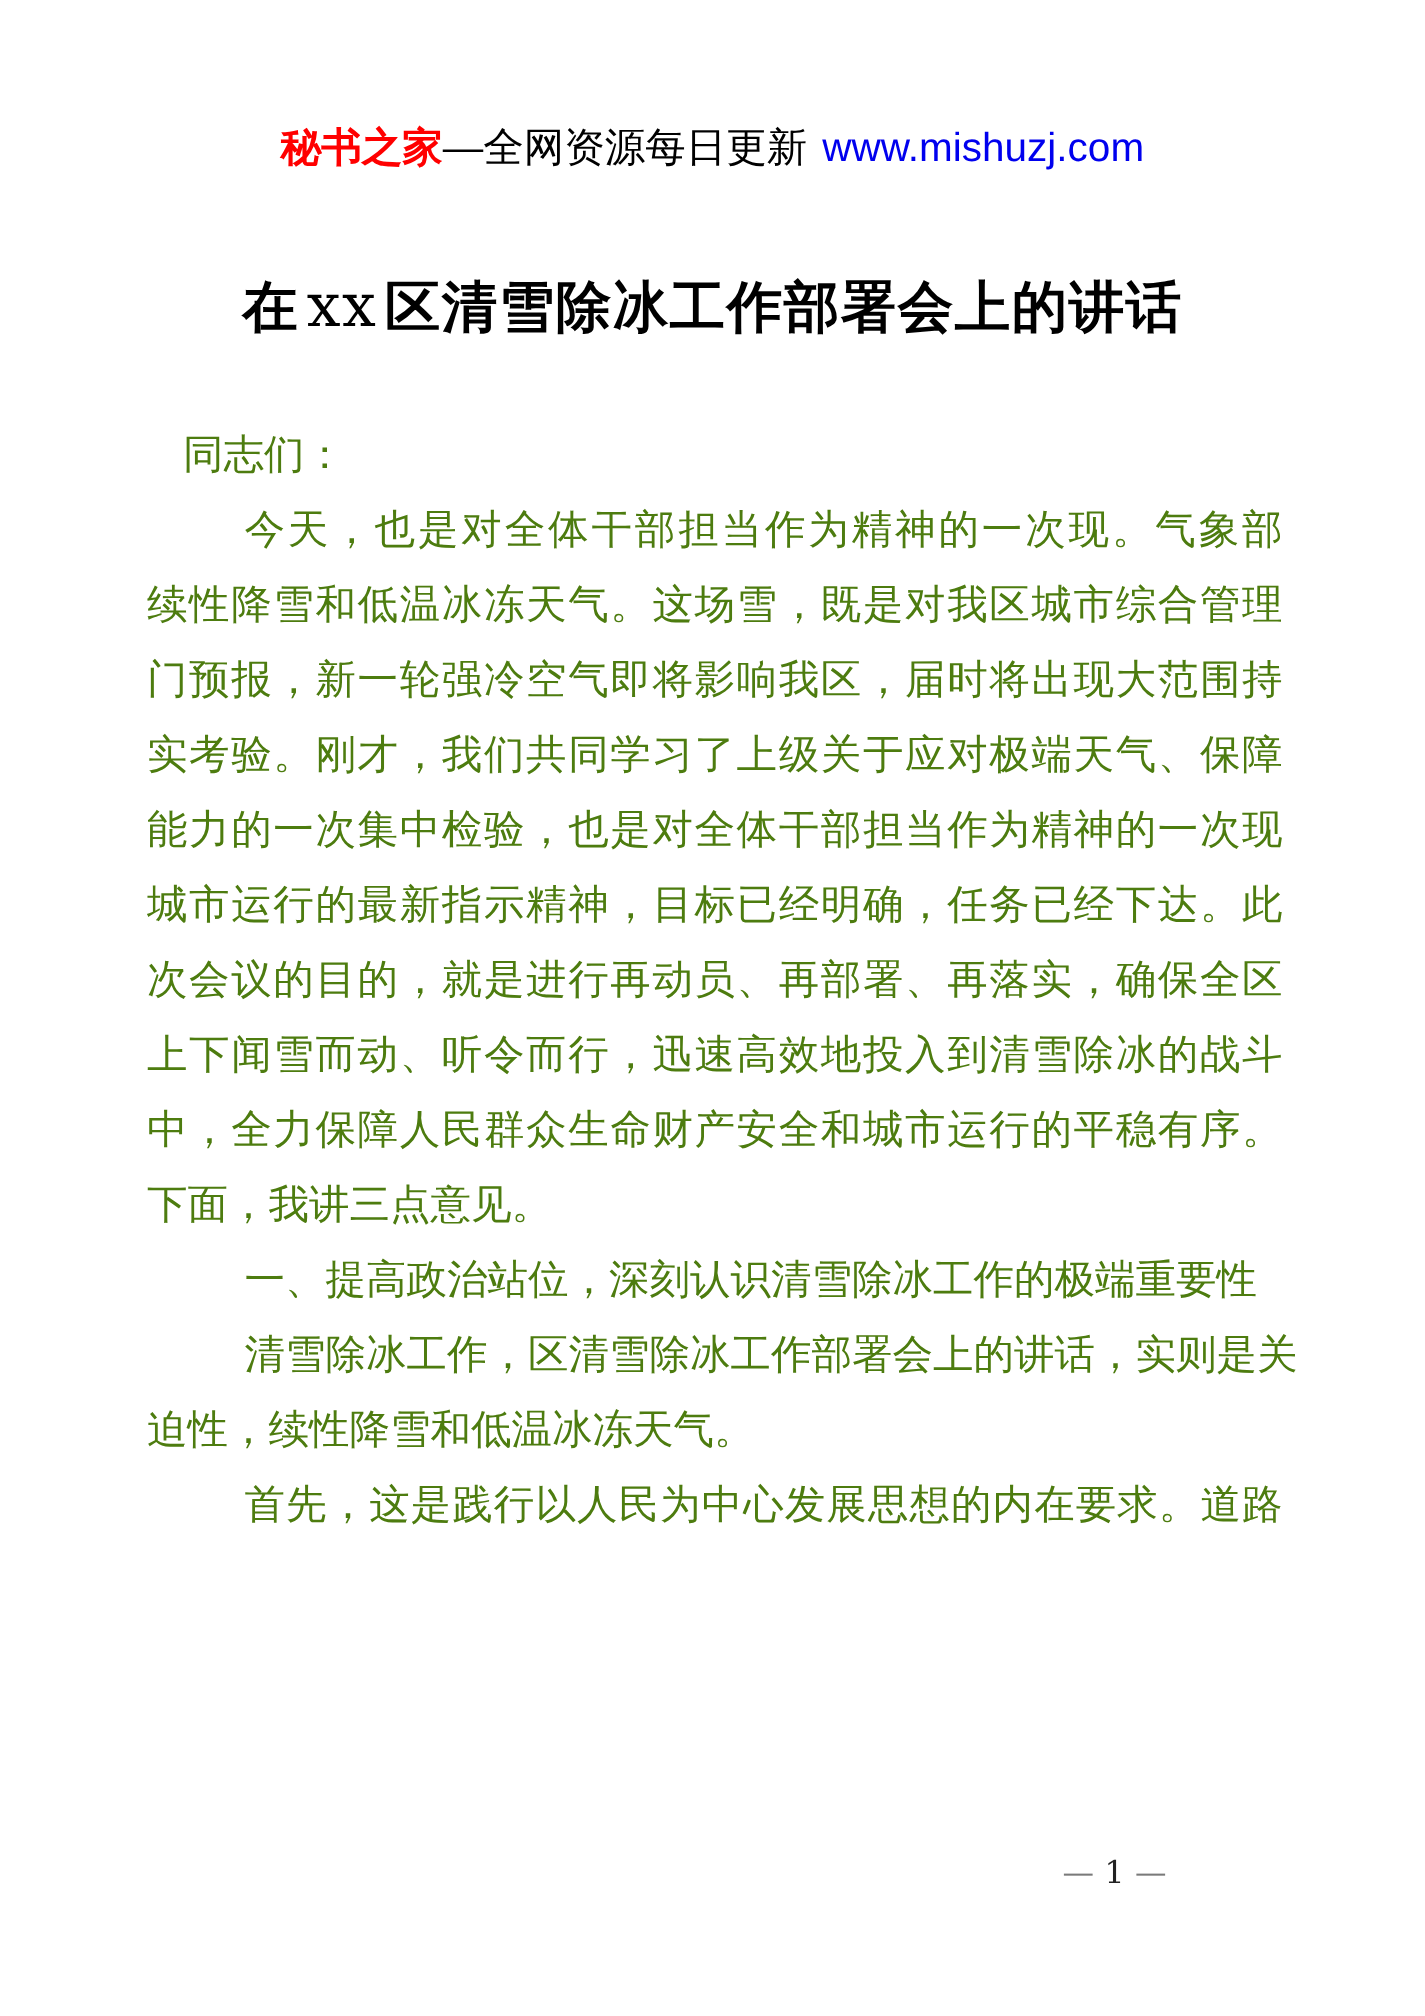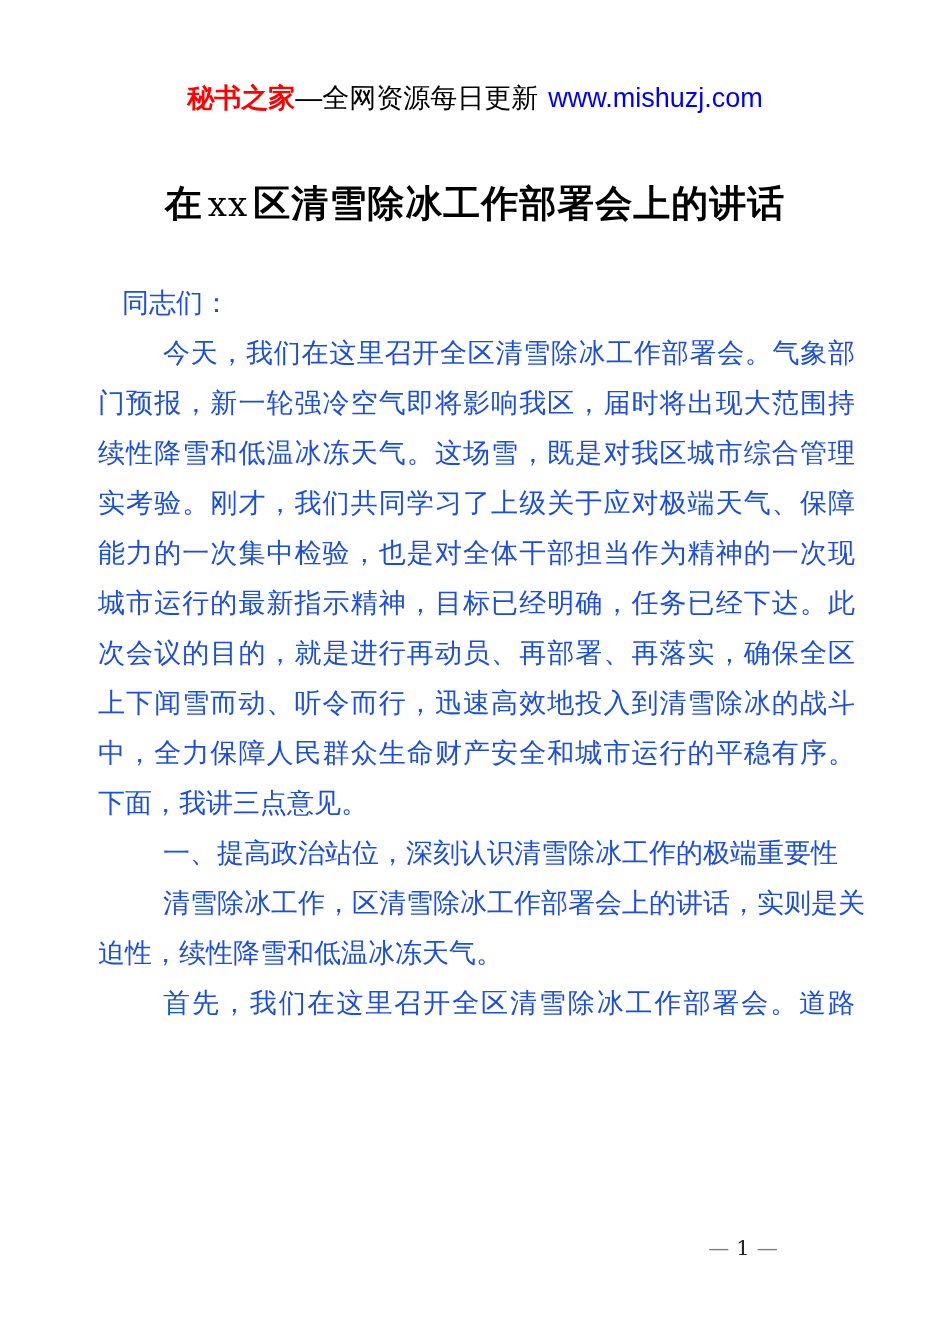"xx" .doc-title .xx { font-size: 34px -> 40px }
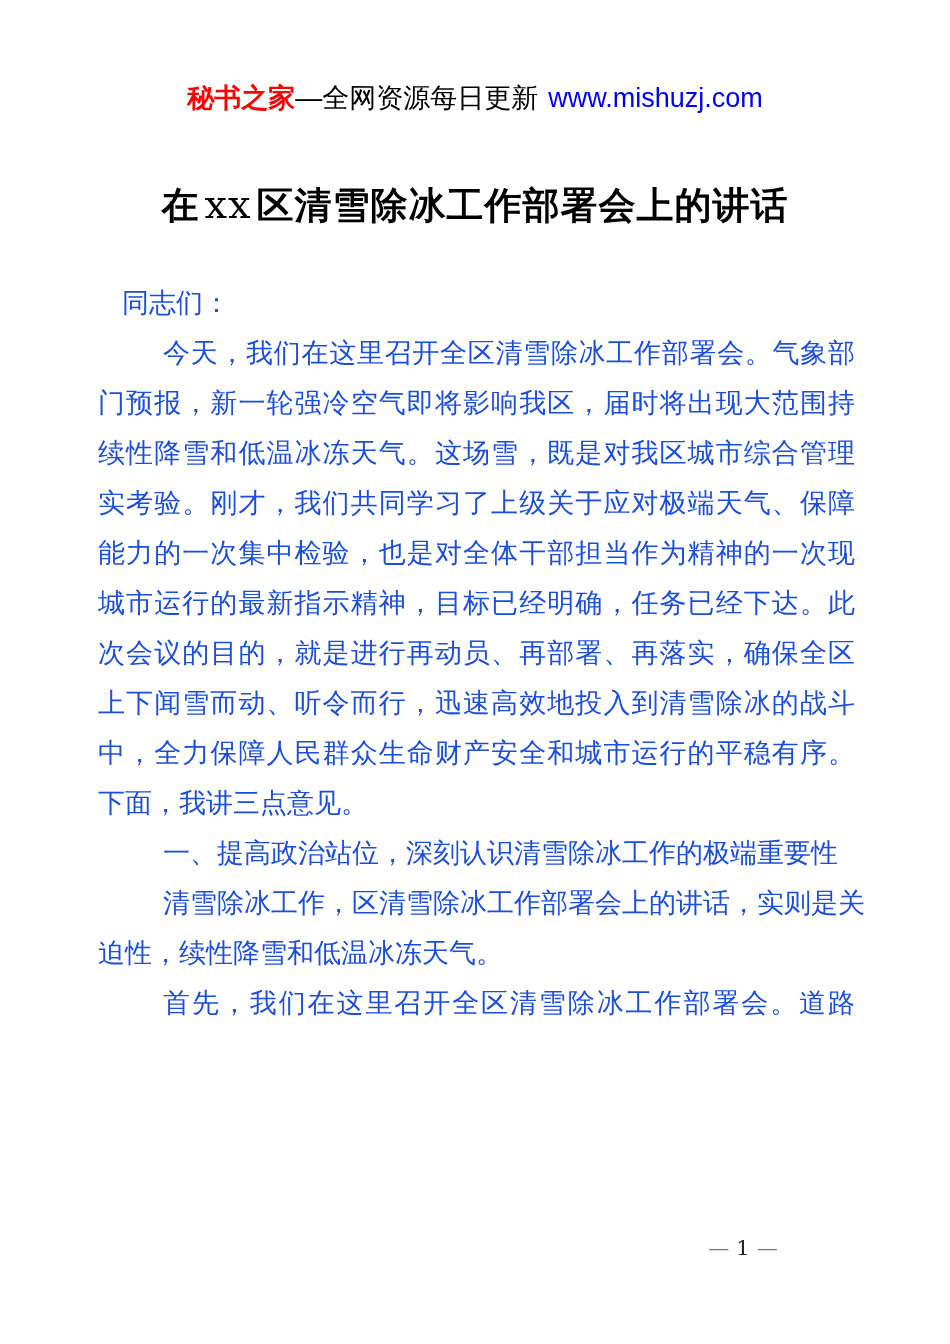"同志们：" .line { color: #1d4ed8 -> #4d7c0f }
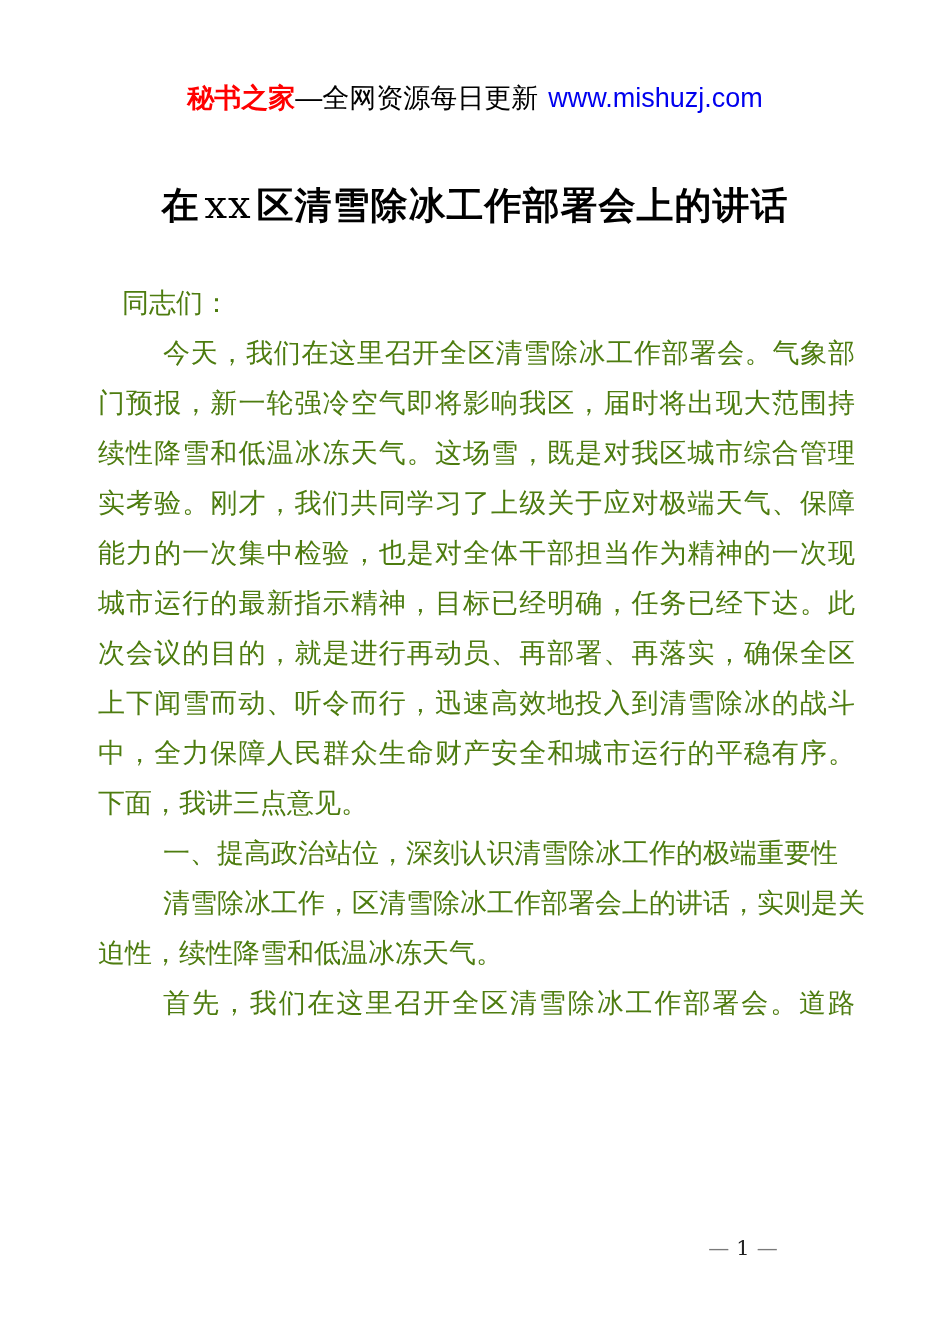"今天，我们在这里召开全区清雪除冰工作部署会。气象部" div.line { text: 我们在这里召开全区清雪除冰工作部署会 -> 也是对全体干部担当作为精神的一次现 }
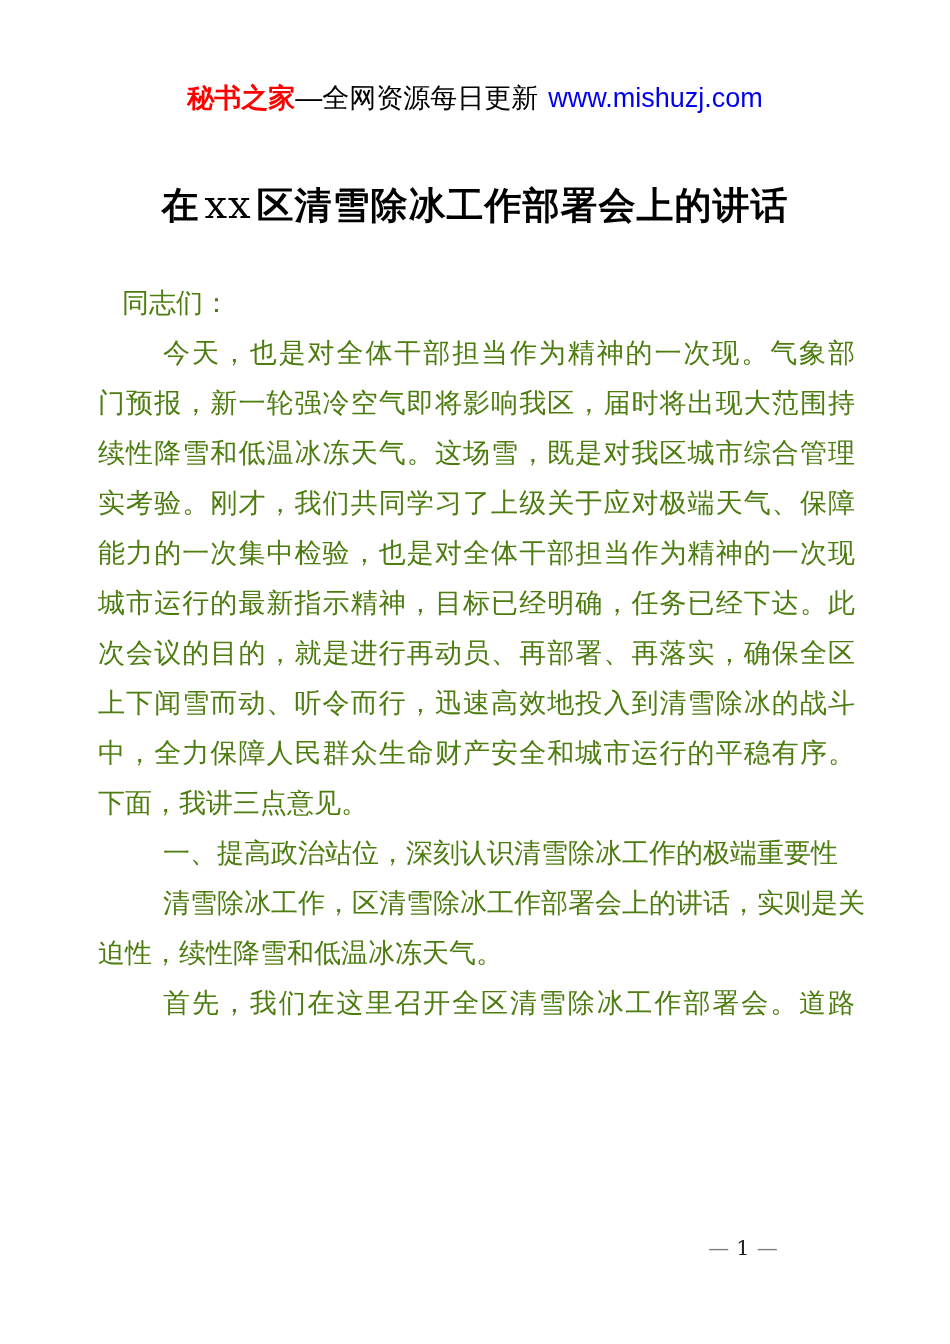"门预报，新一轮强冷空气即将影响我区，届时将出现大范围持" div.line { order: before "续性降雪和低温冰冻天气。这场雪，既是对我区城市综合管理" -> after "续性降雪和低温冰冻天气。这场雪，既是对我区城市综合管理" }
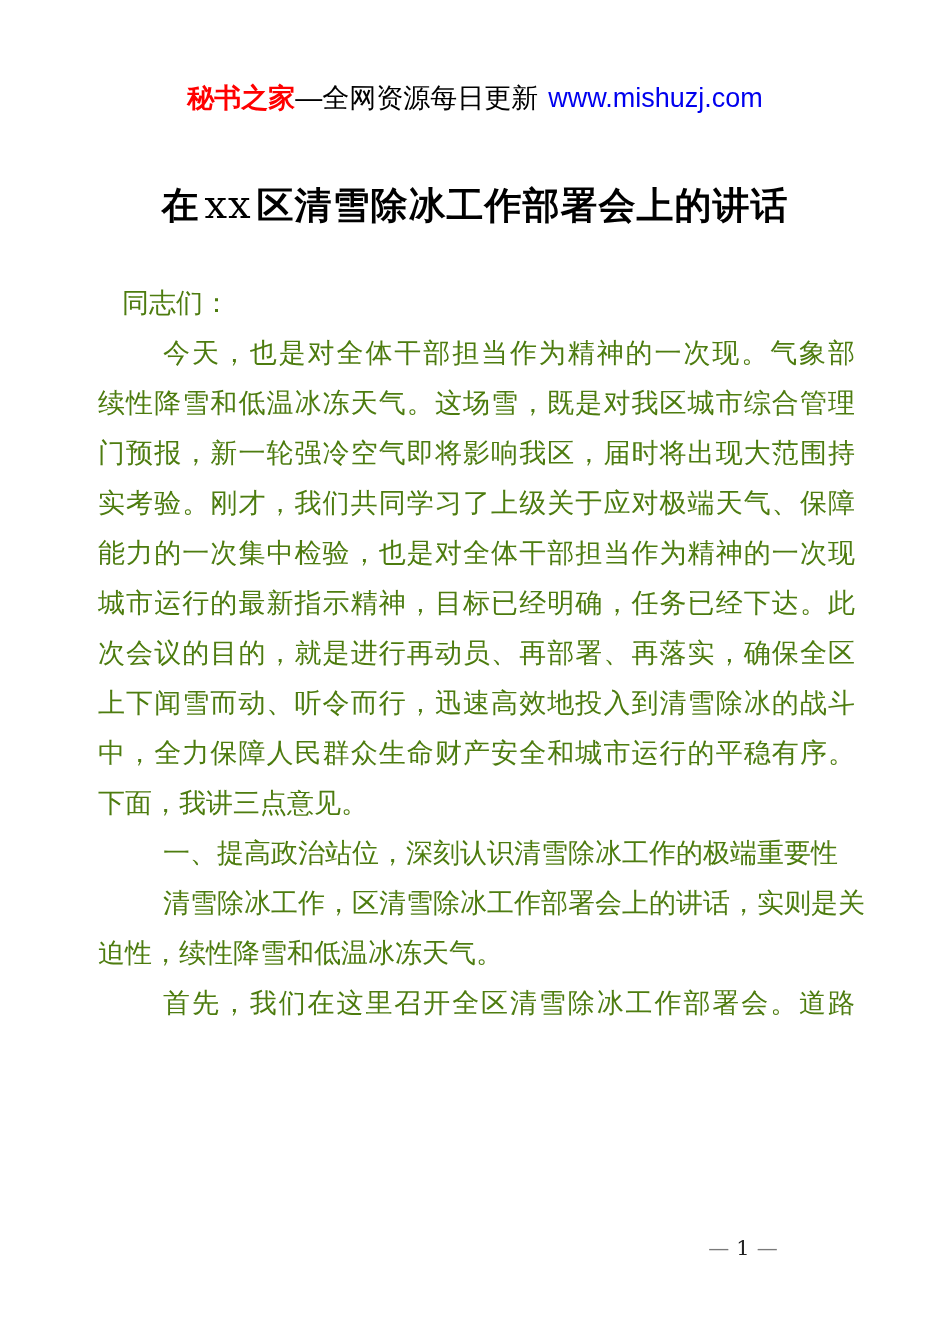"首先，我们在这里召开全区清雪除冰工作部署会。道路" div.line { text: 我们在这里召开全区清雪除冰工作部署会 -> 这是践行以人民为中心发展思想的内在要求 }
